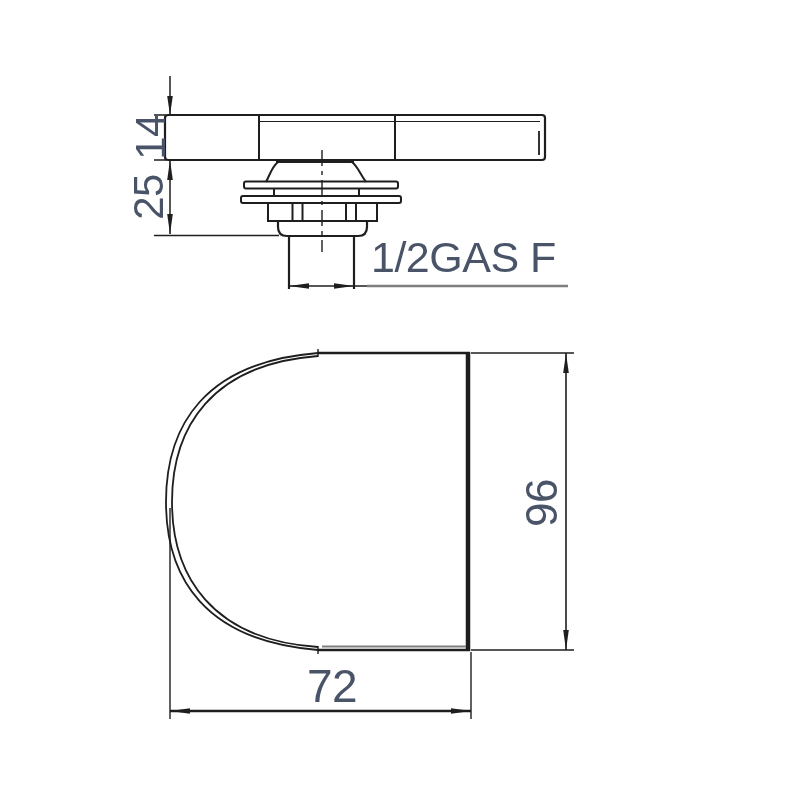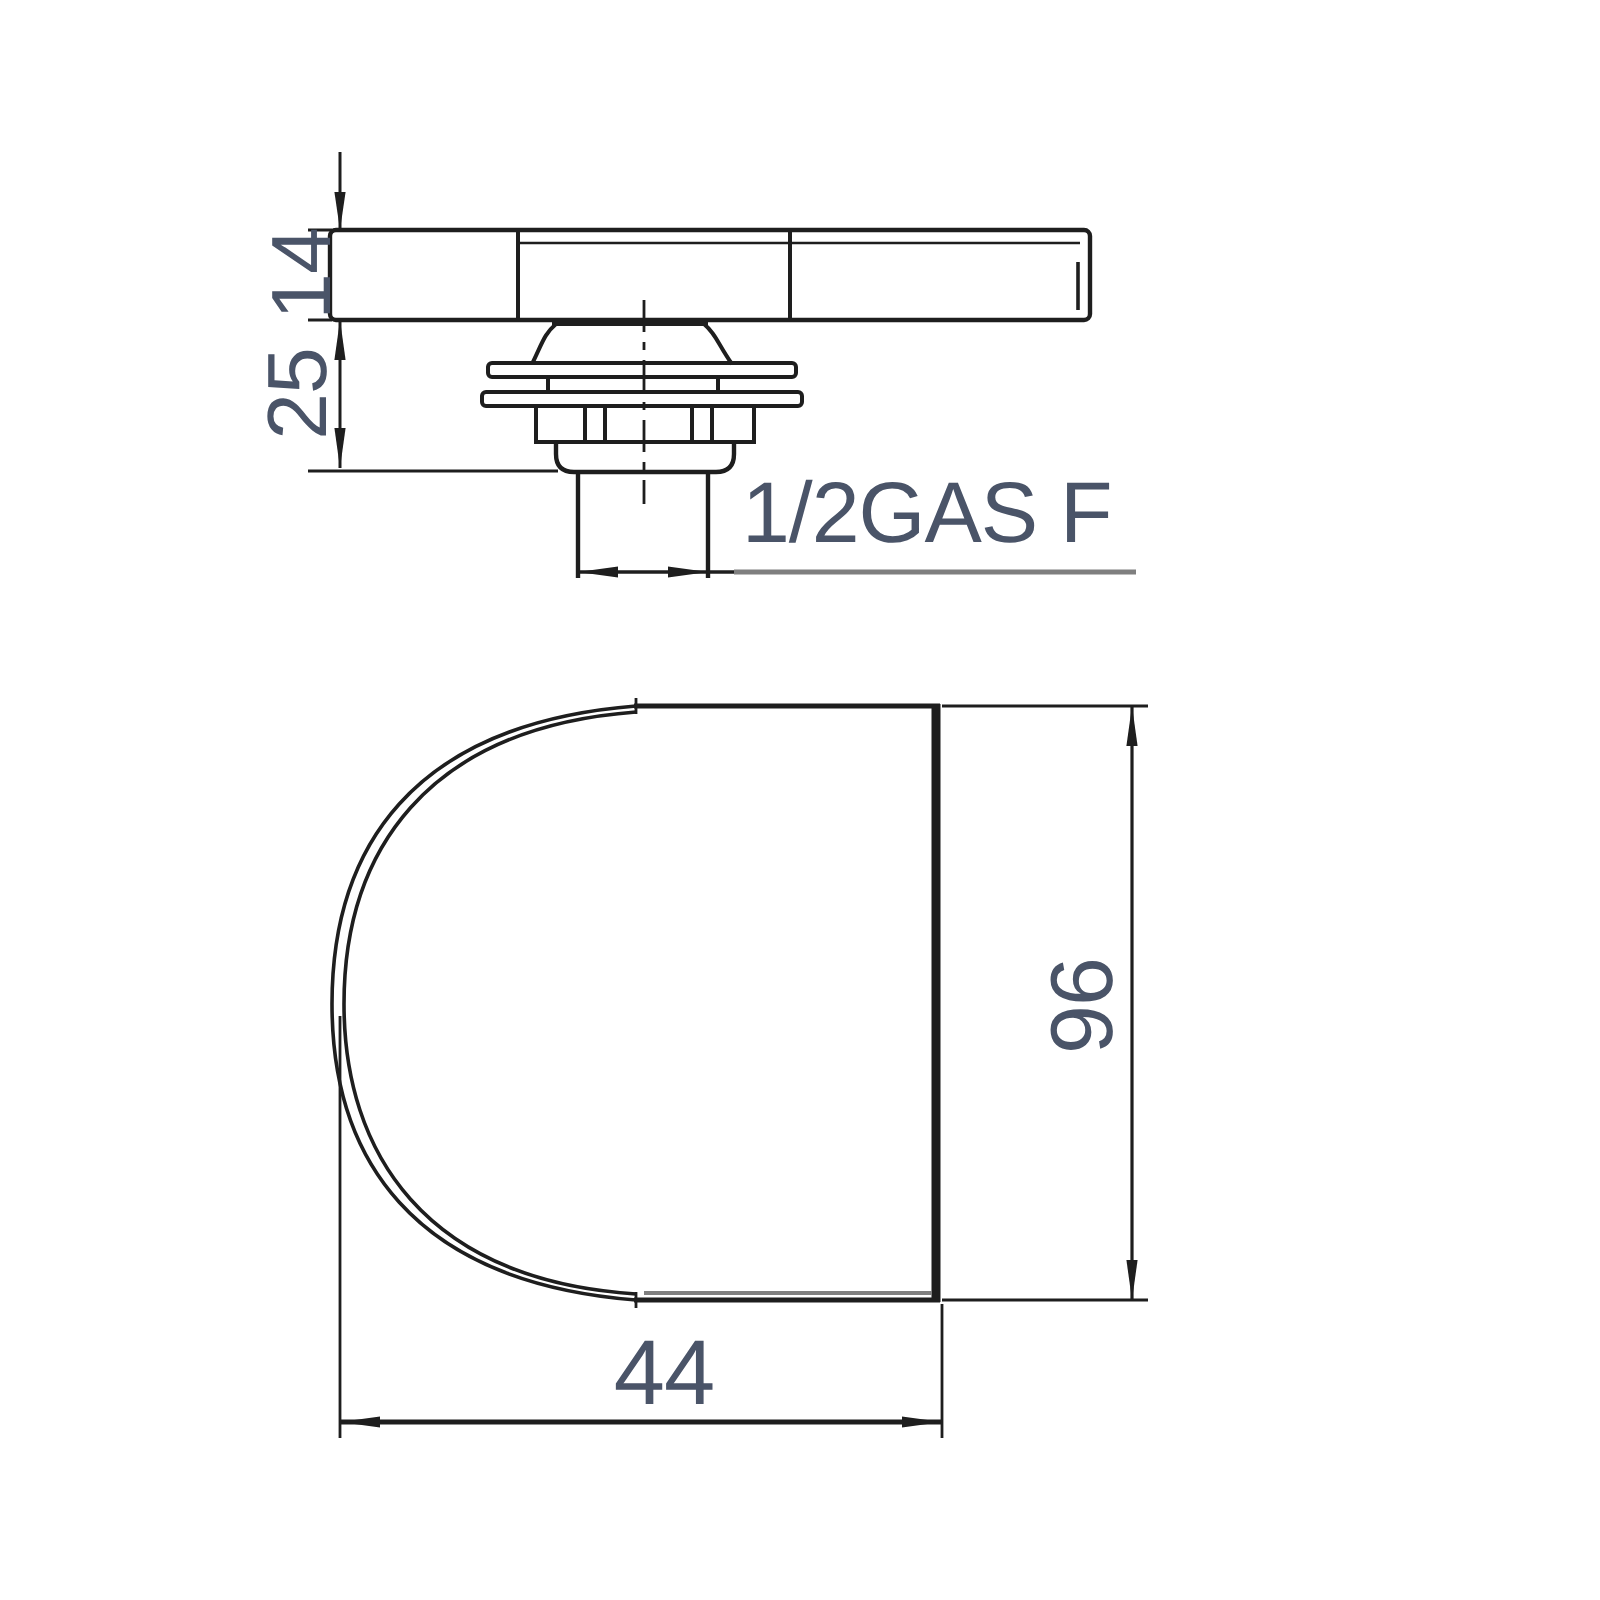"44" div.dimlabel { text: 44 -> 72 }
